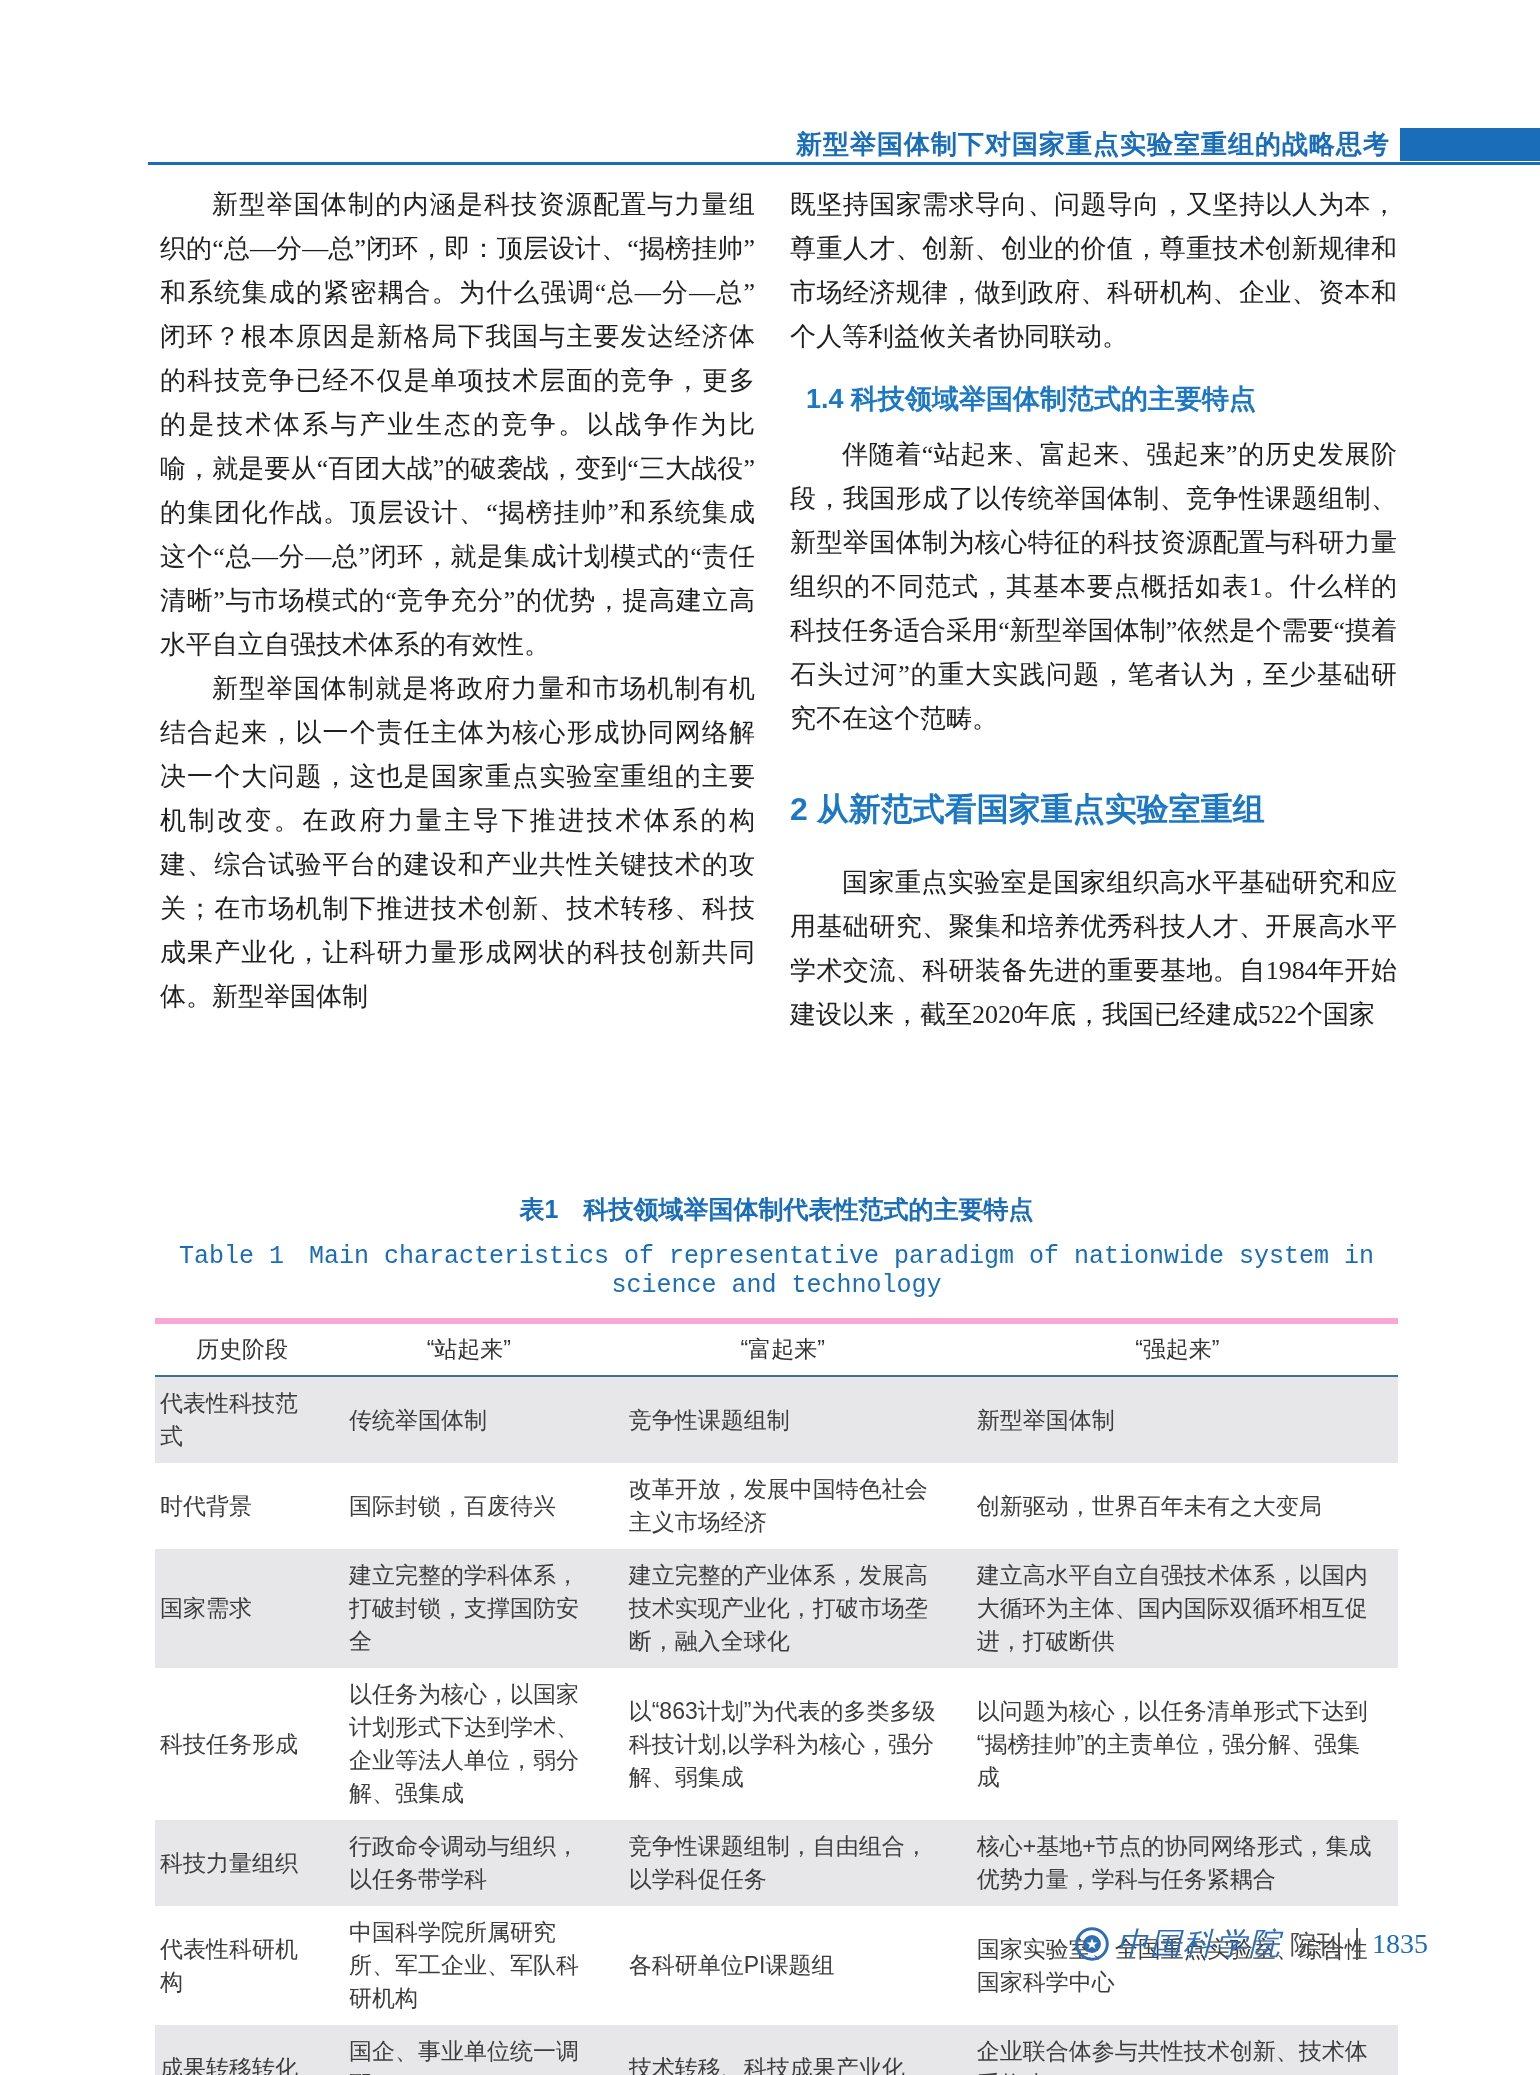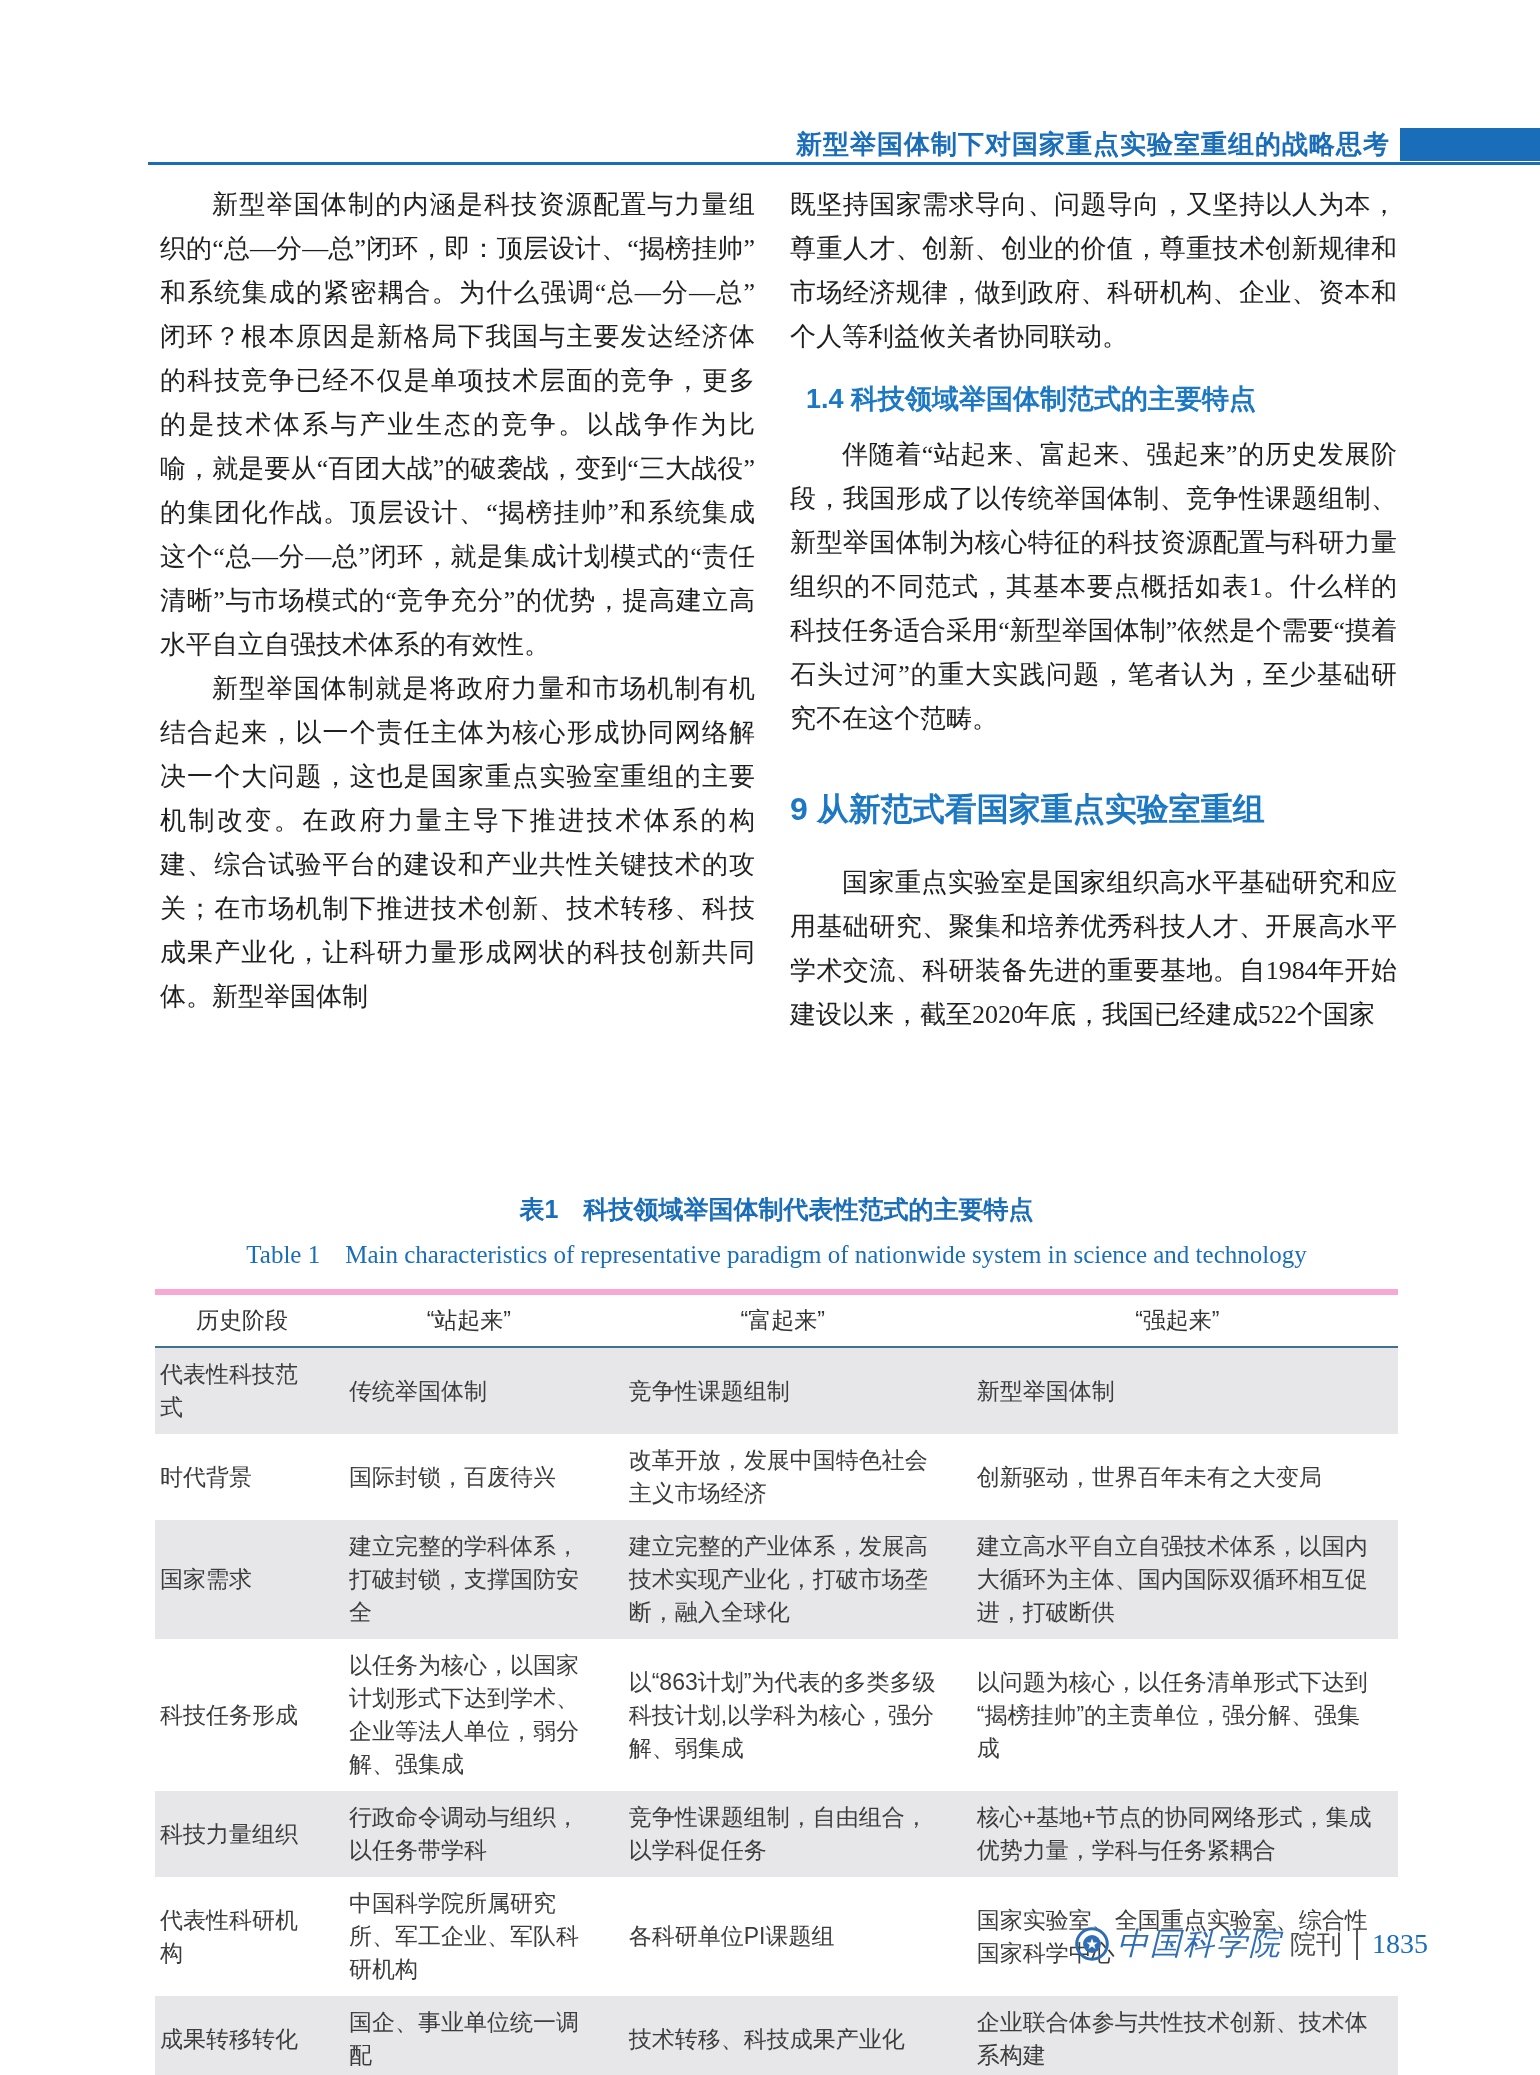"9 从新范式看国家重点实验室重组" h2.h-main { text: 9 -> 2 }
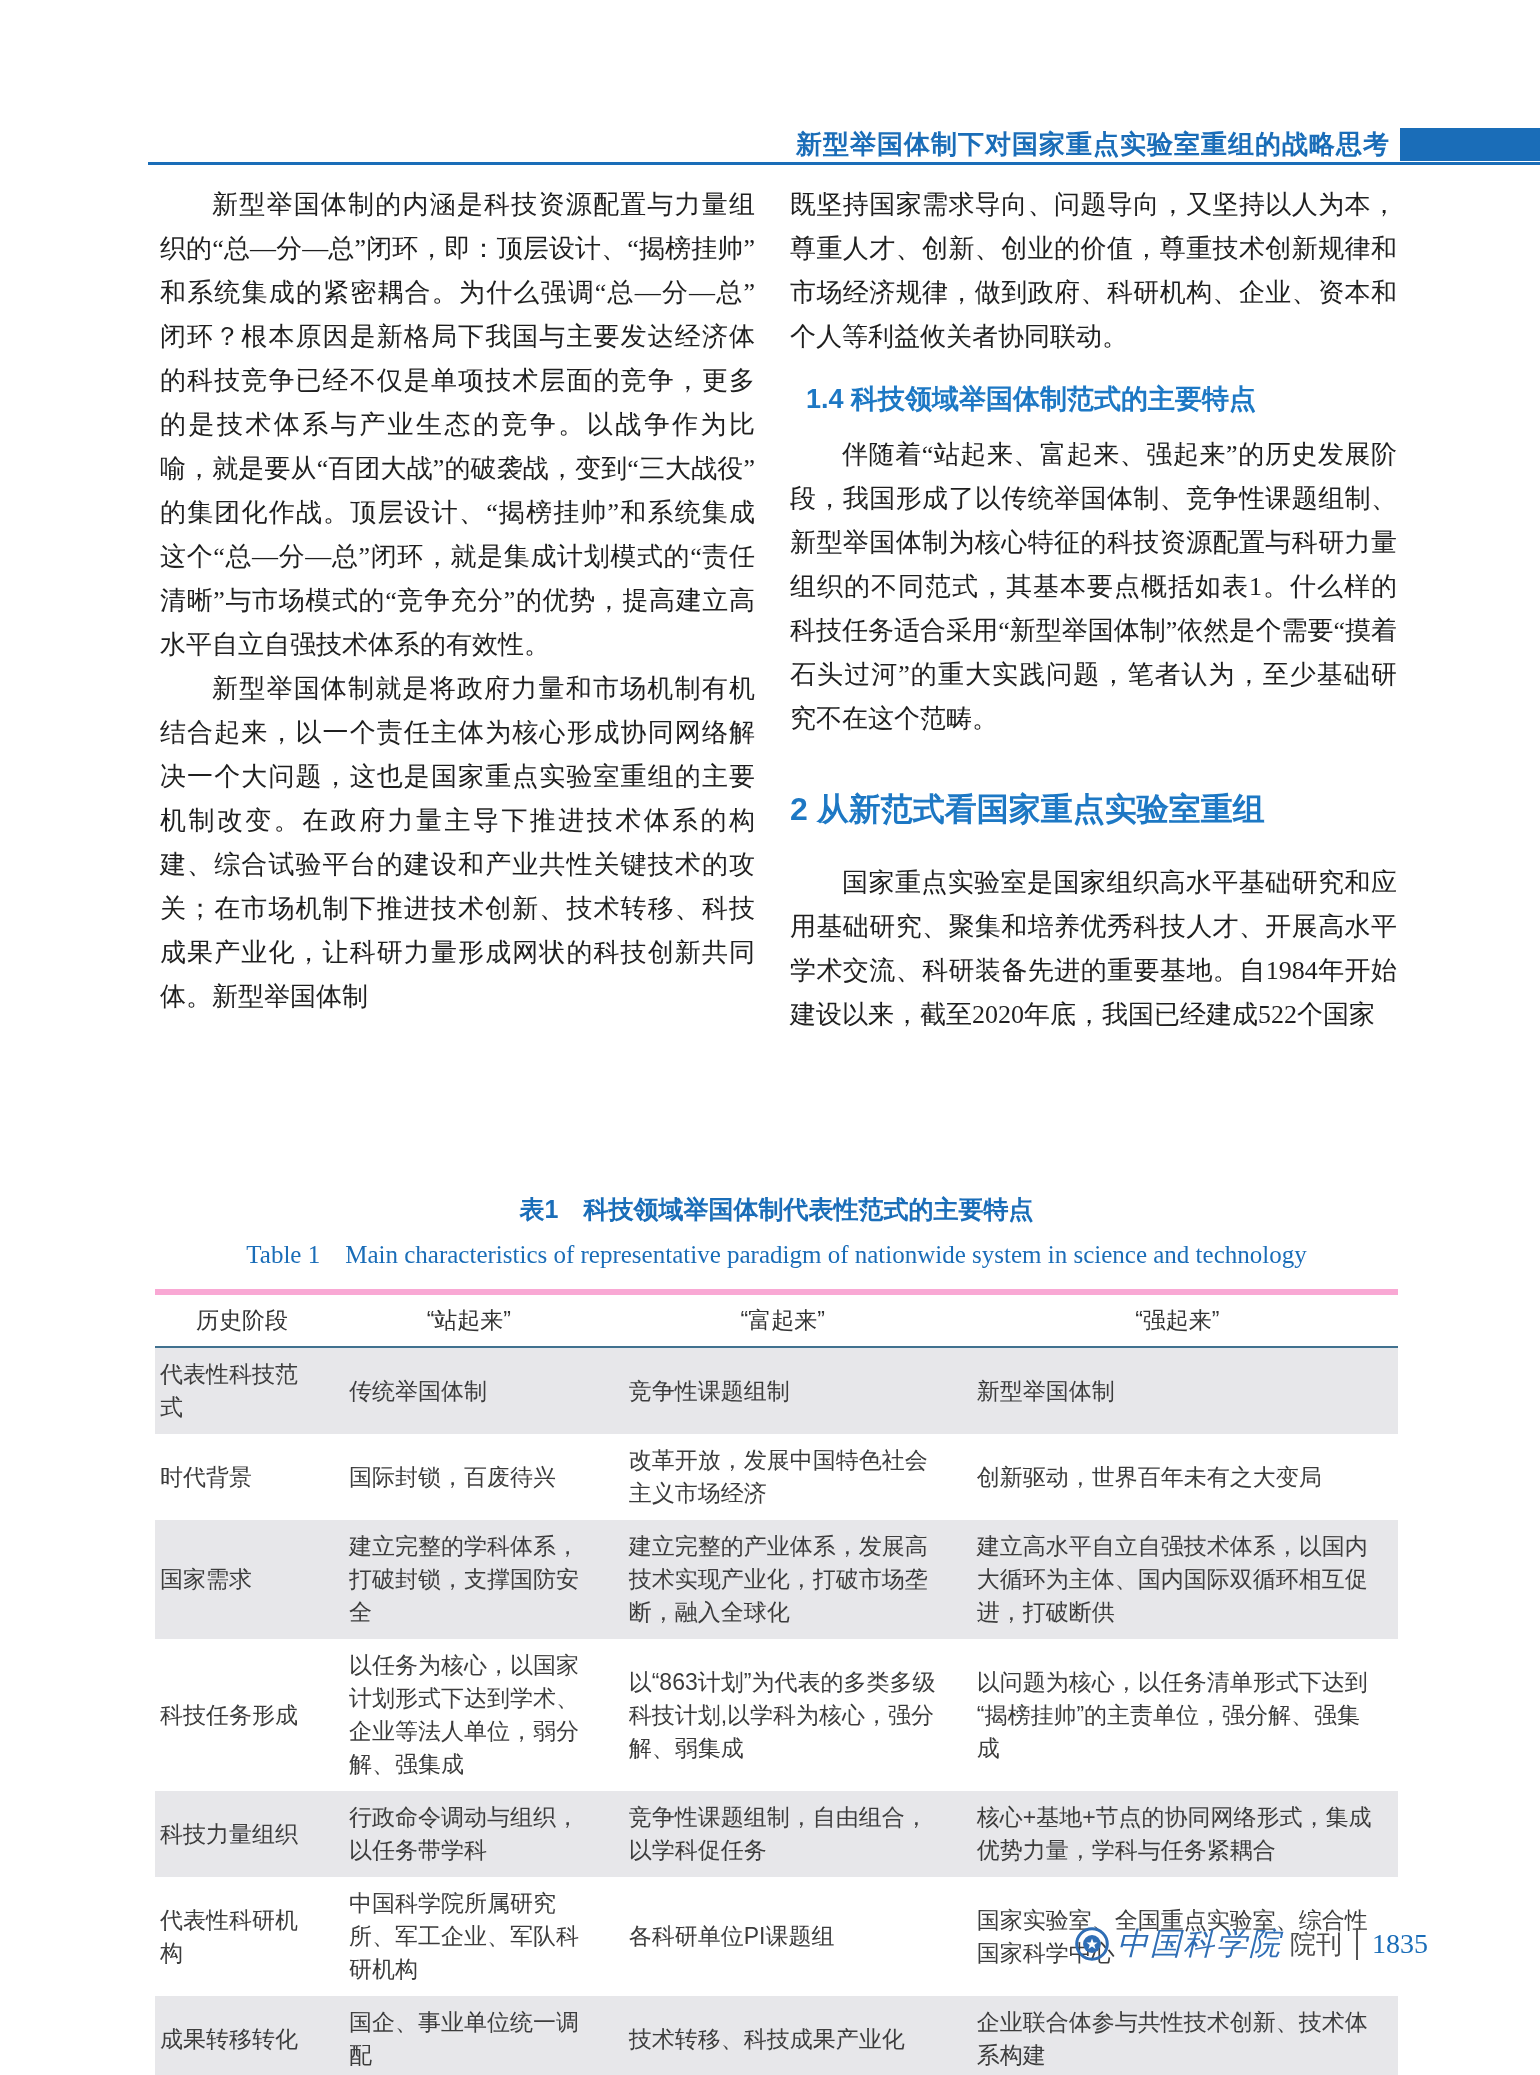"Table 1 Main characteristics of" .tbl-title-en { font-family: Liberation Serif, serif -> Liberation Mono, monospace }
